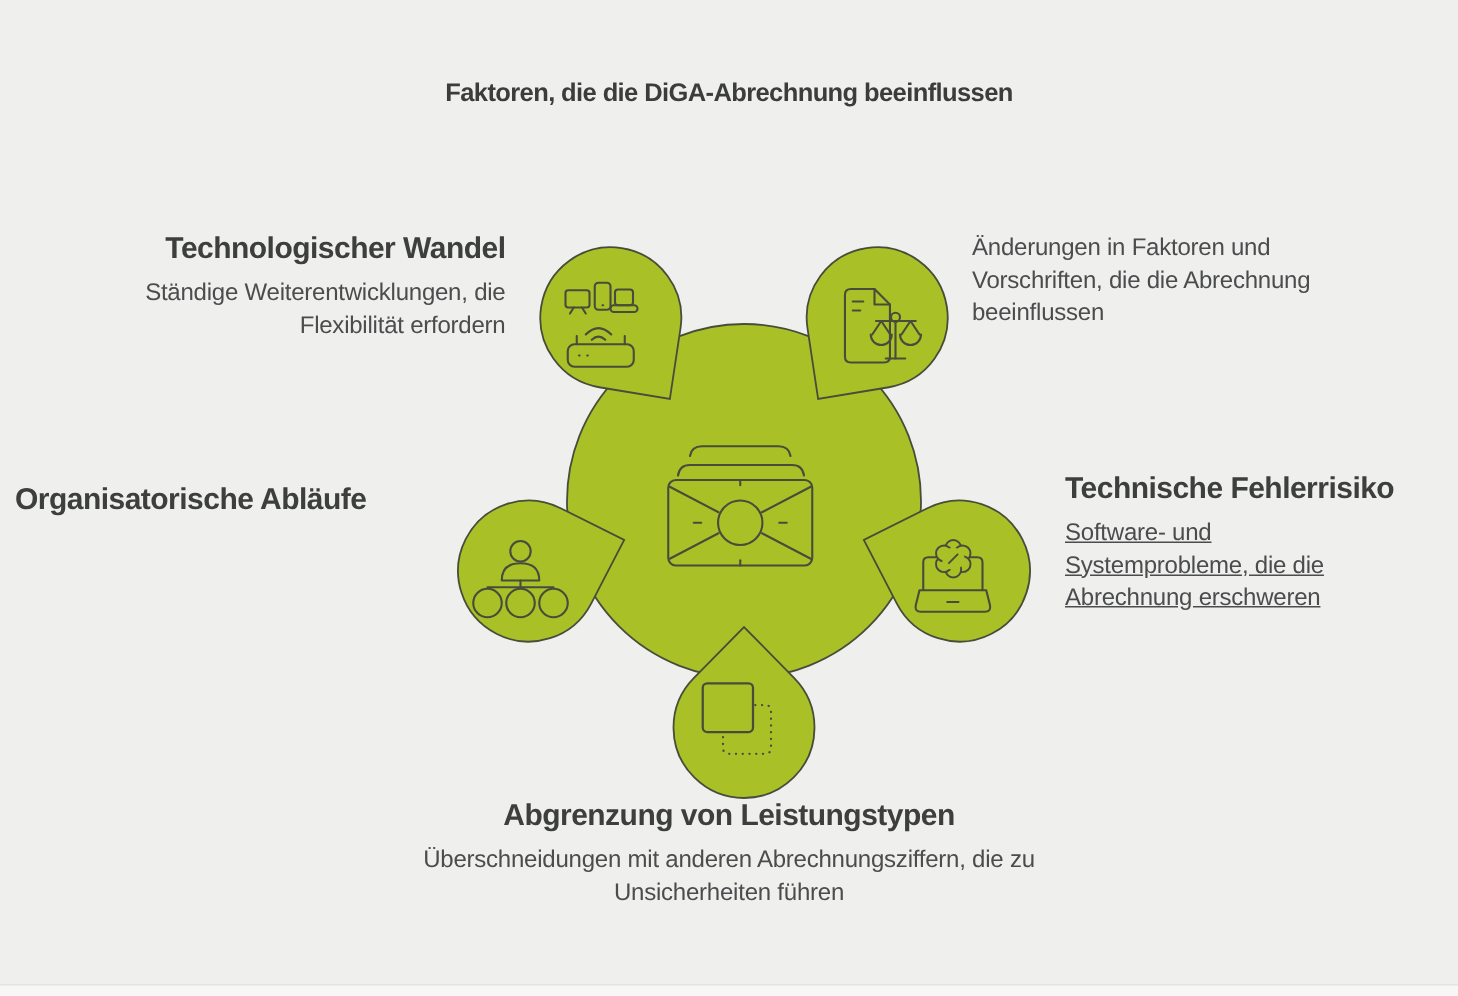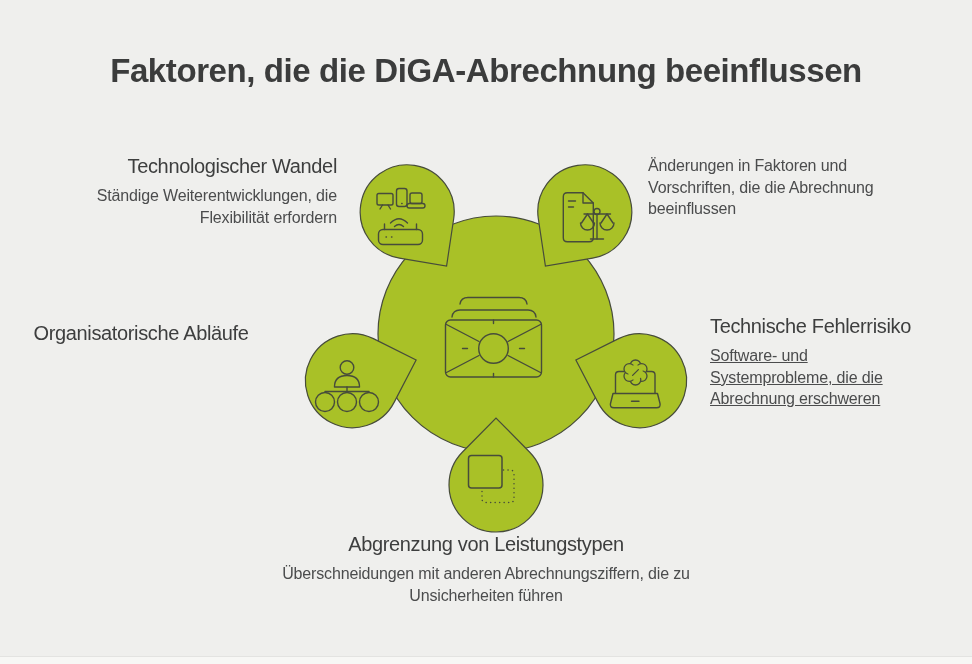"Faktoren, die die DiGA-Abrechnung" .title { font-size: 33px -> 17px }
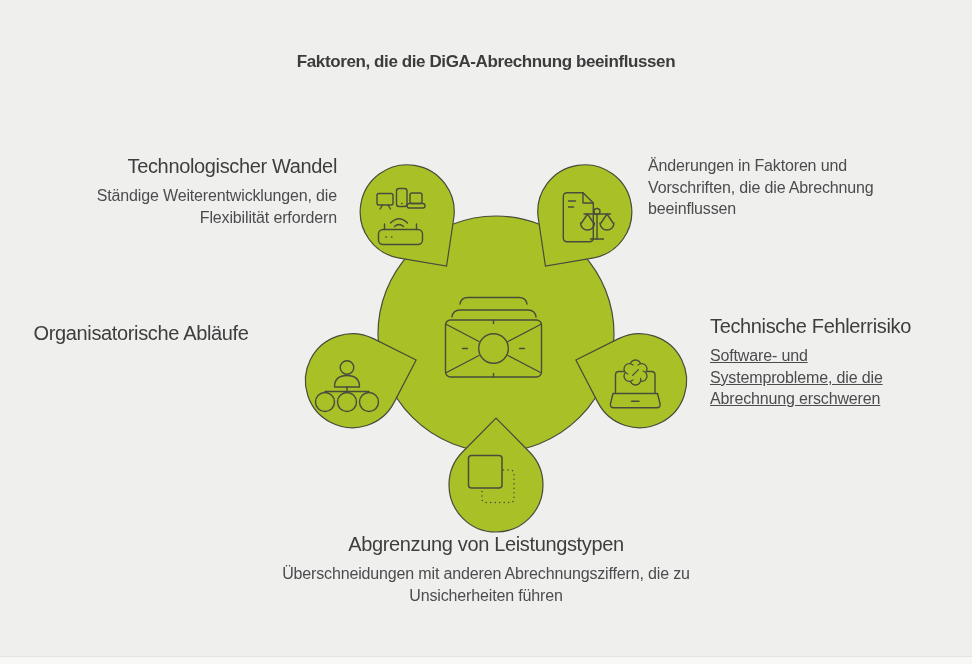"Technologischer Wandel" .factor h2 { font-weight: normal -> bold }
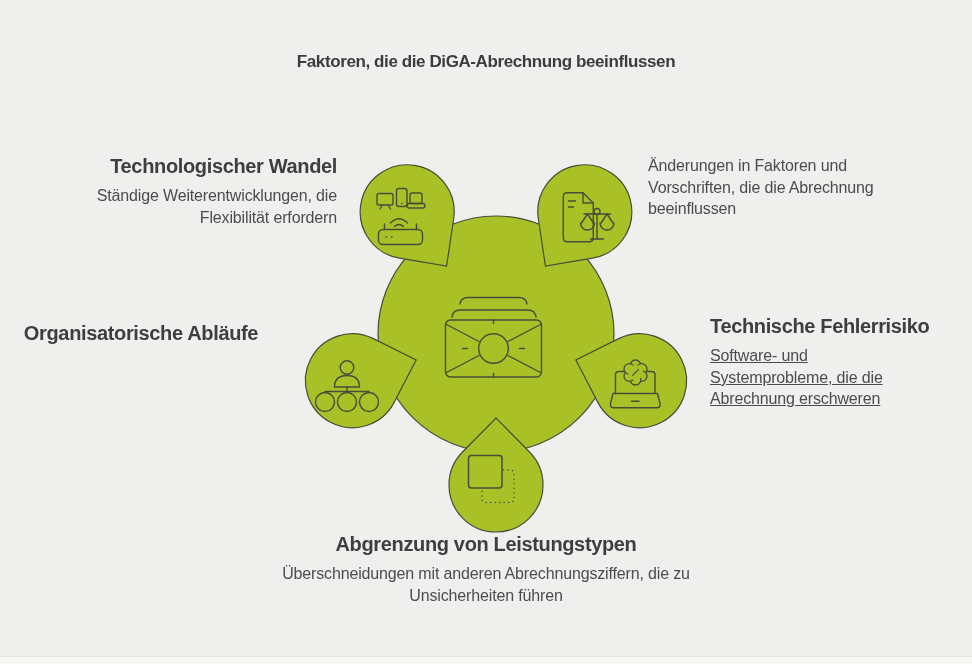"Organisatorische Abläufe" .pos-l { text-align: center -> left }
